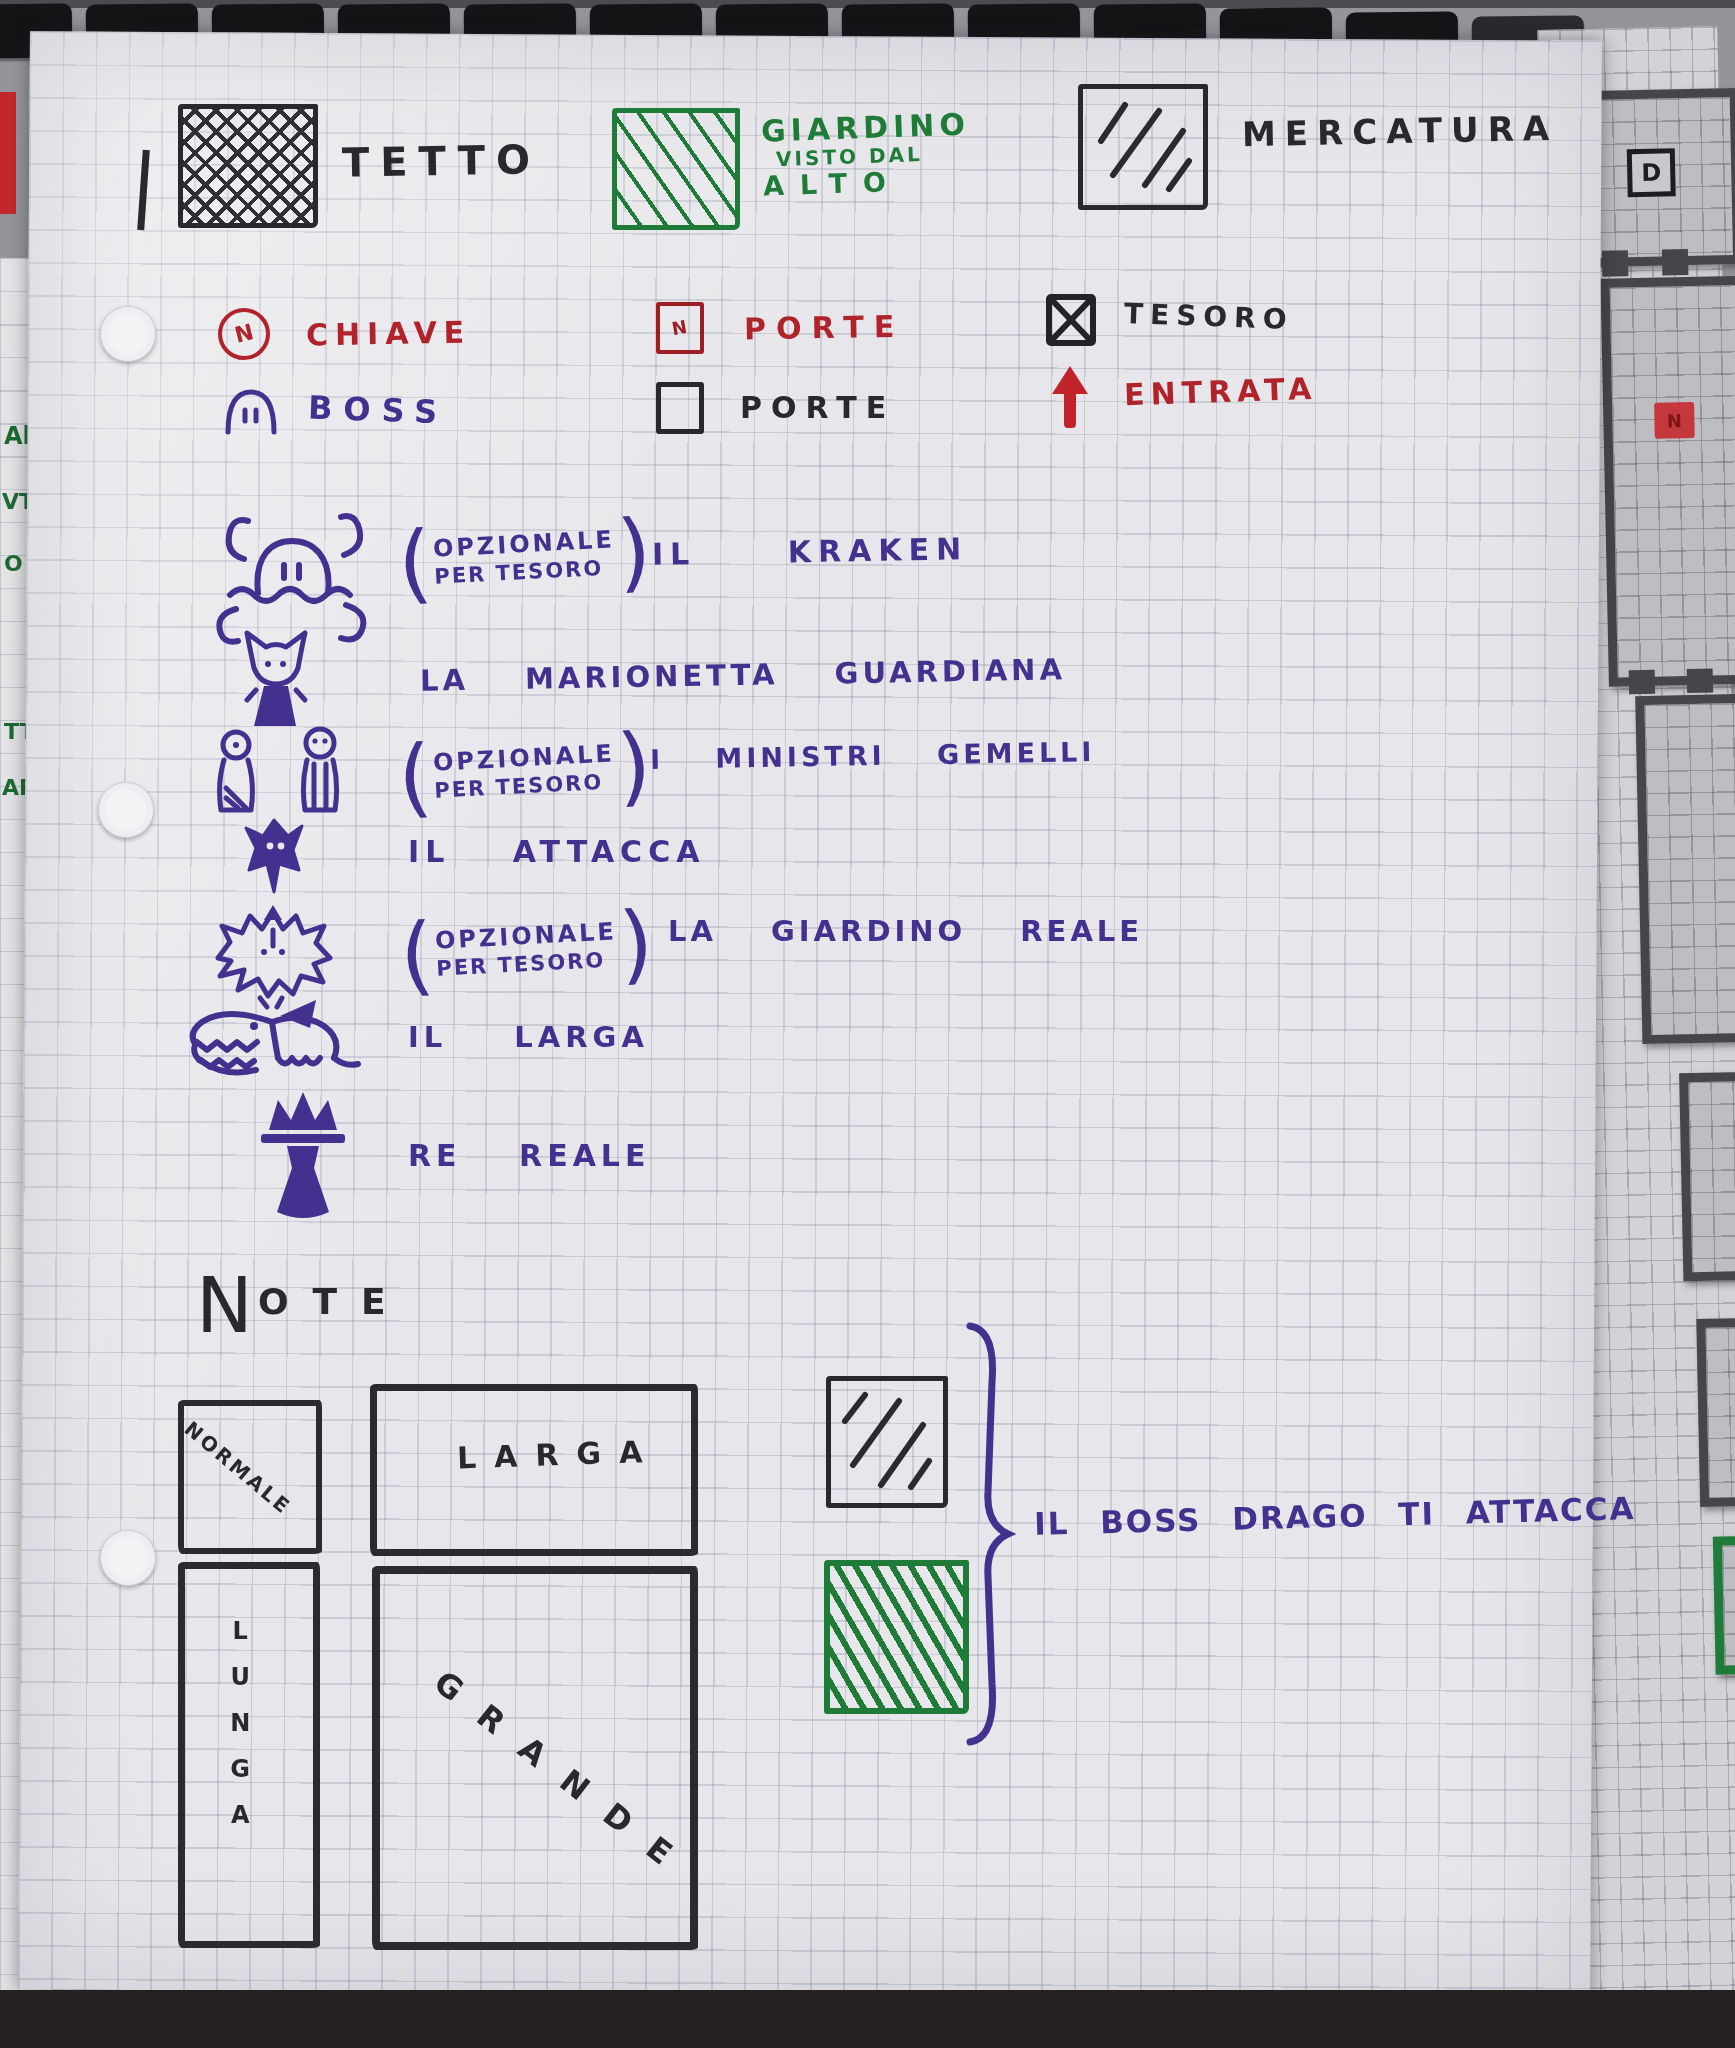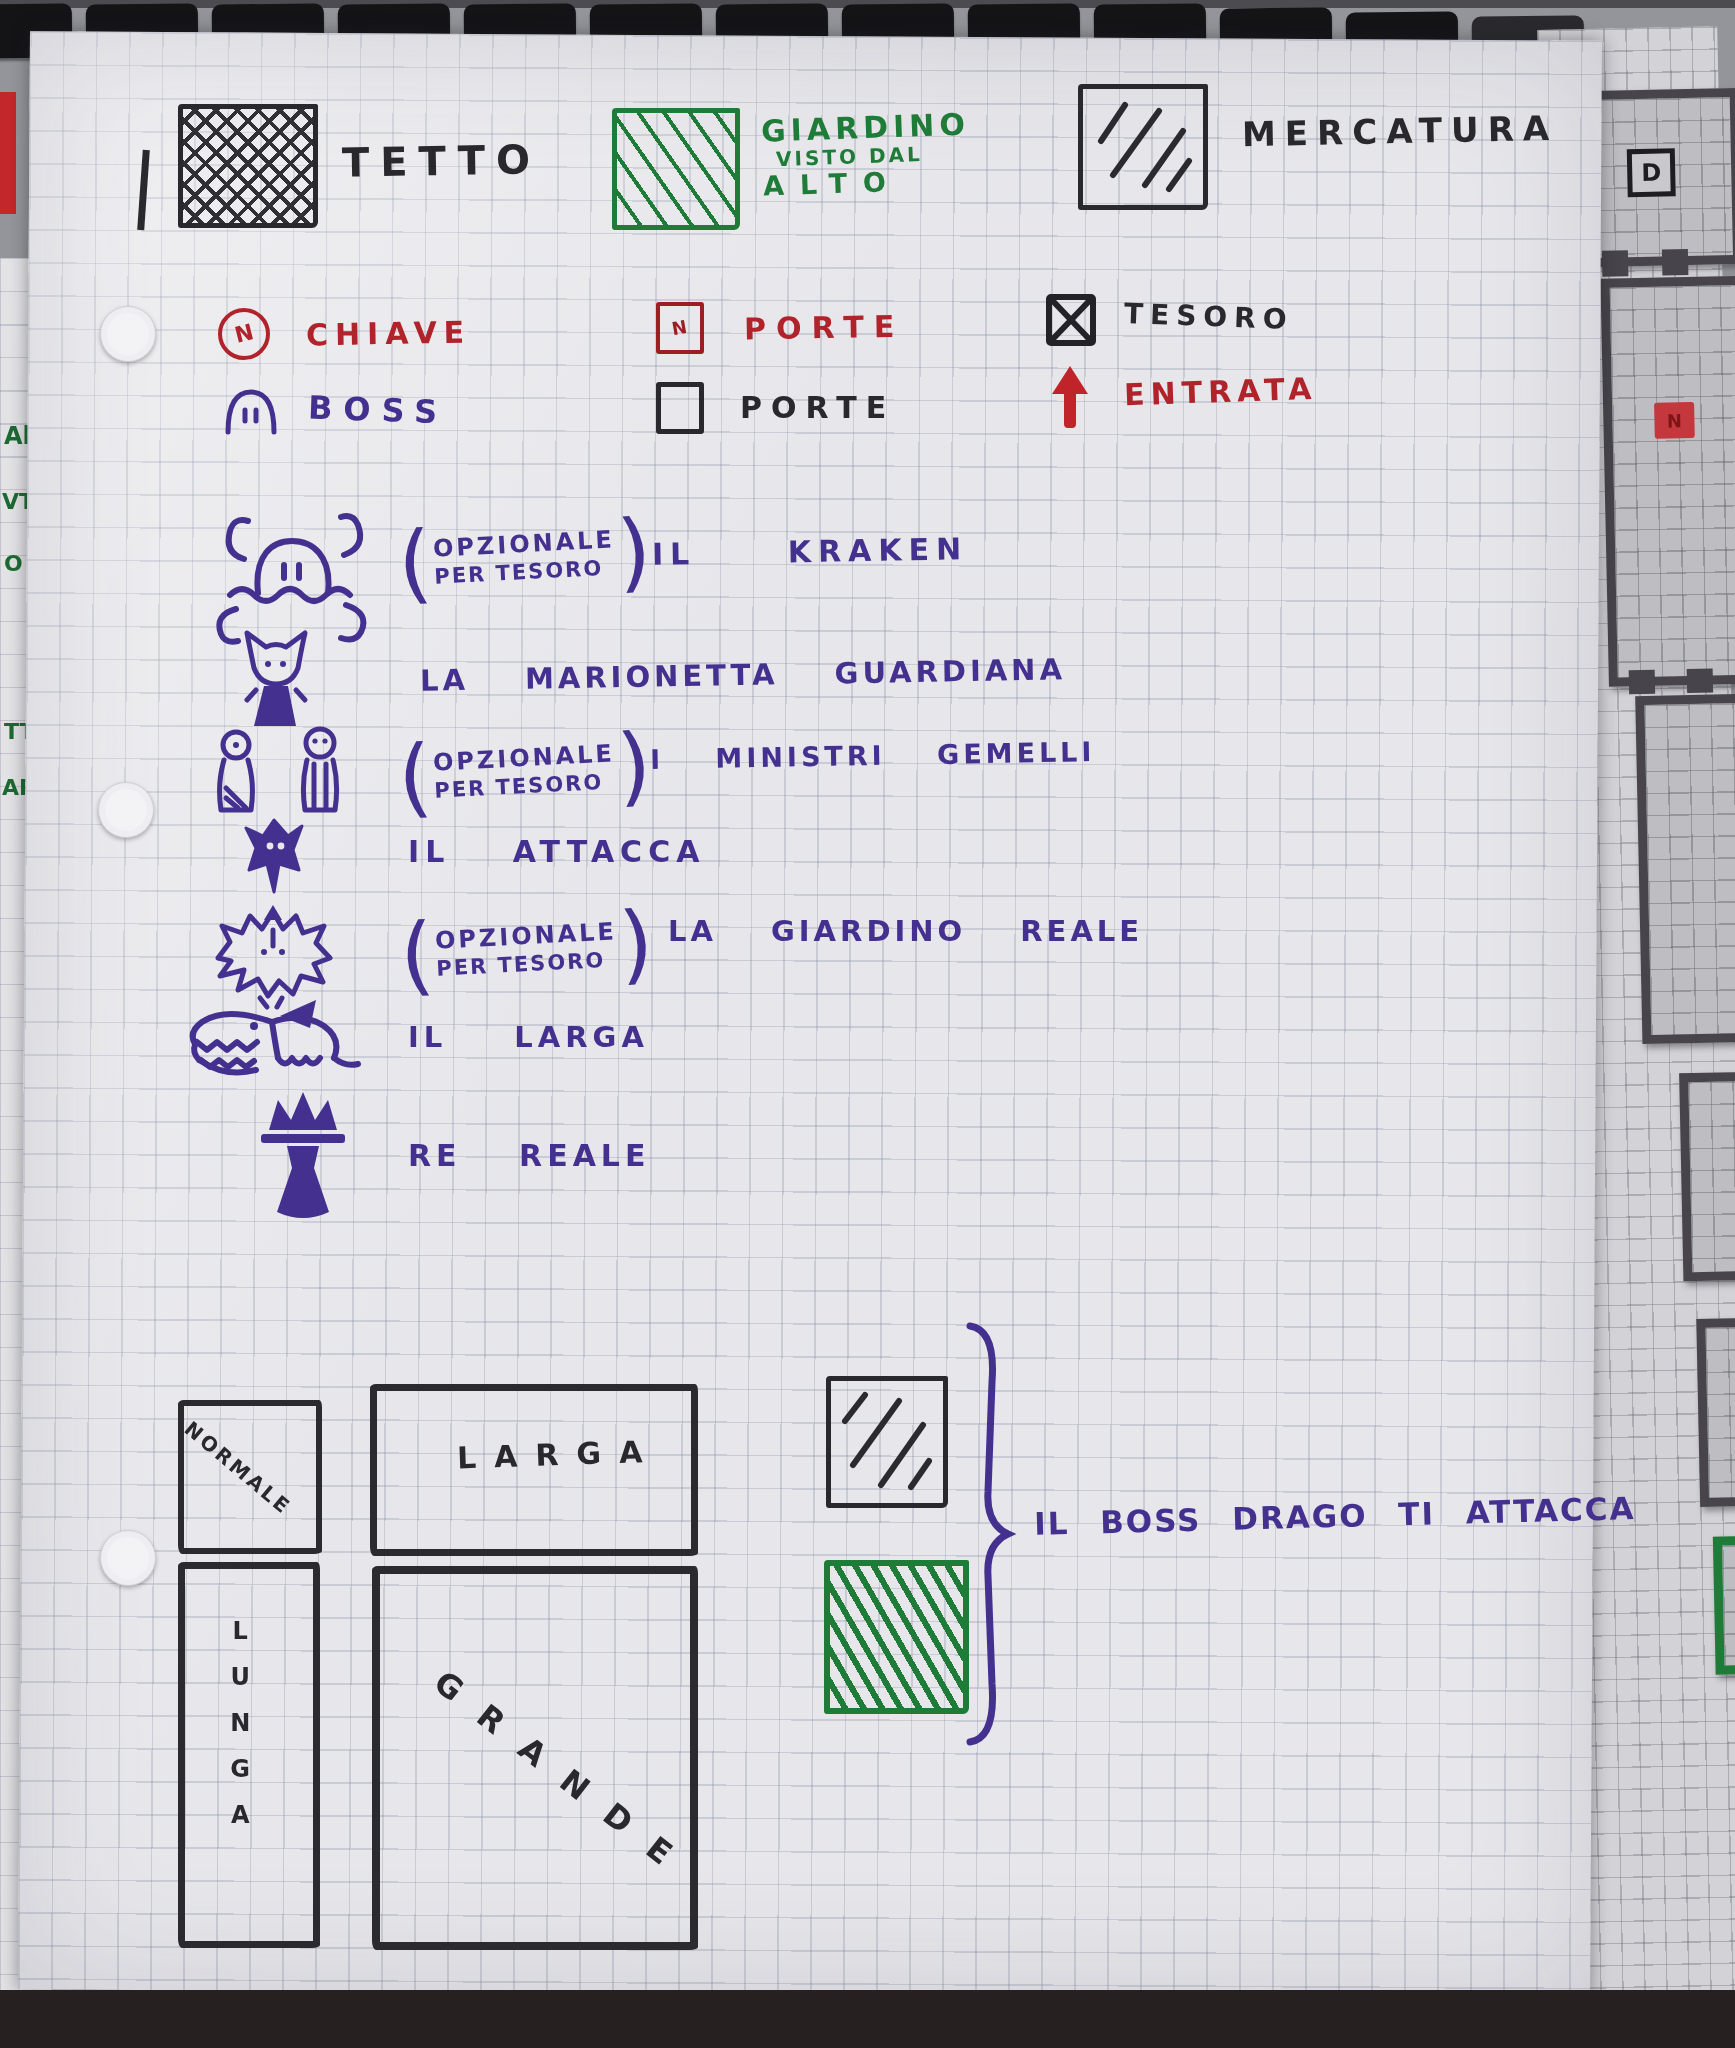"N OTE" div.abs { html: none -> <div> <span>N</span> <span>OTE</span> </div> }
